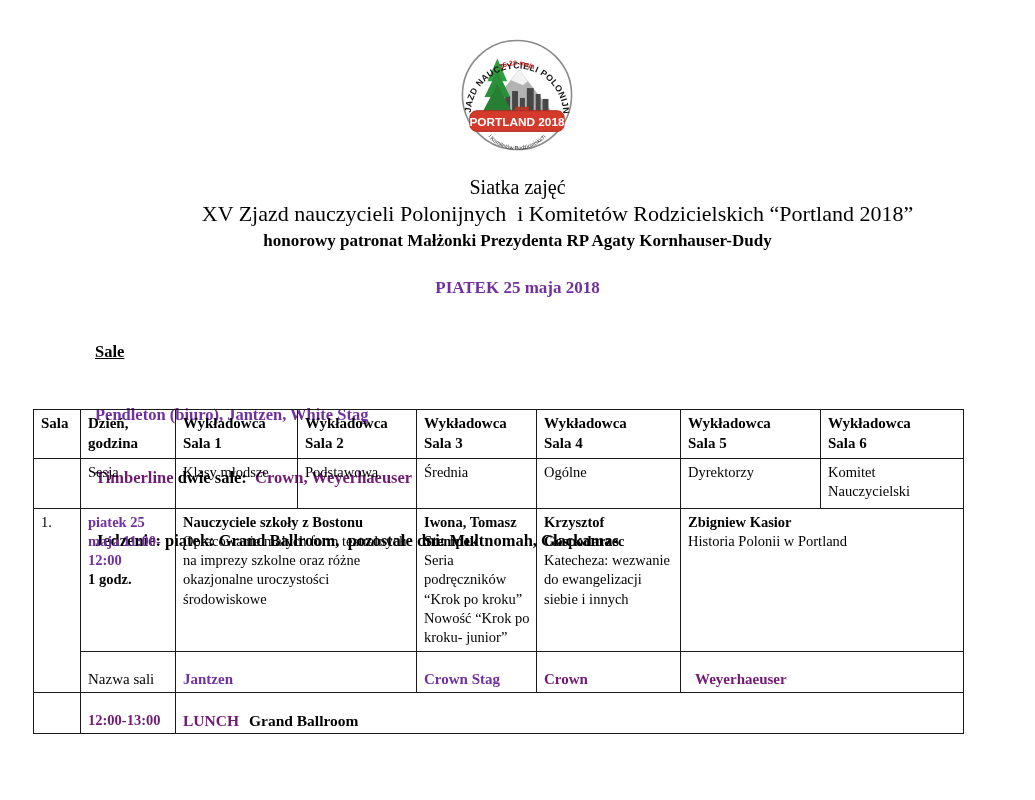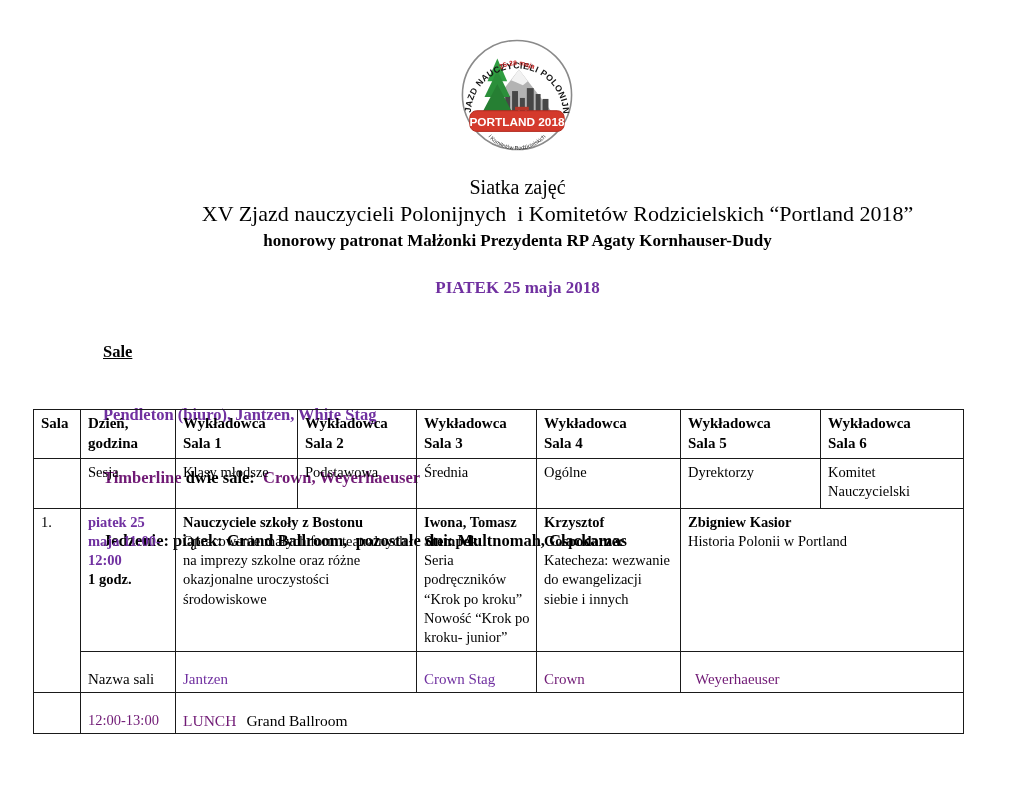"Sale" .rooms { margin-left: 8px -> none }
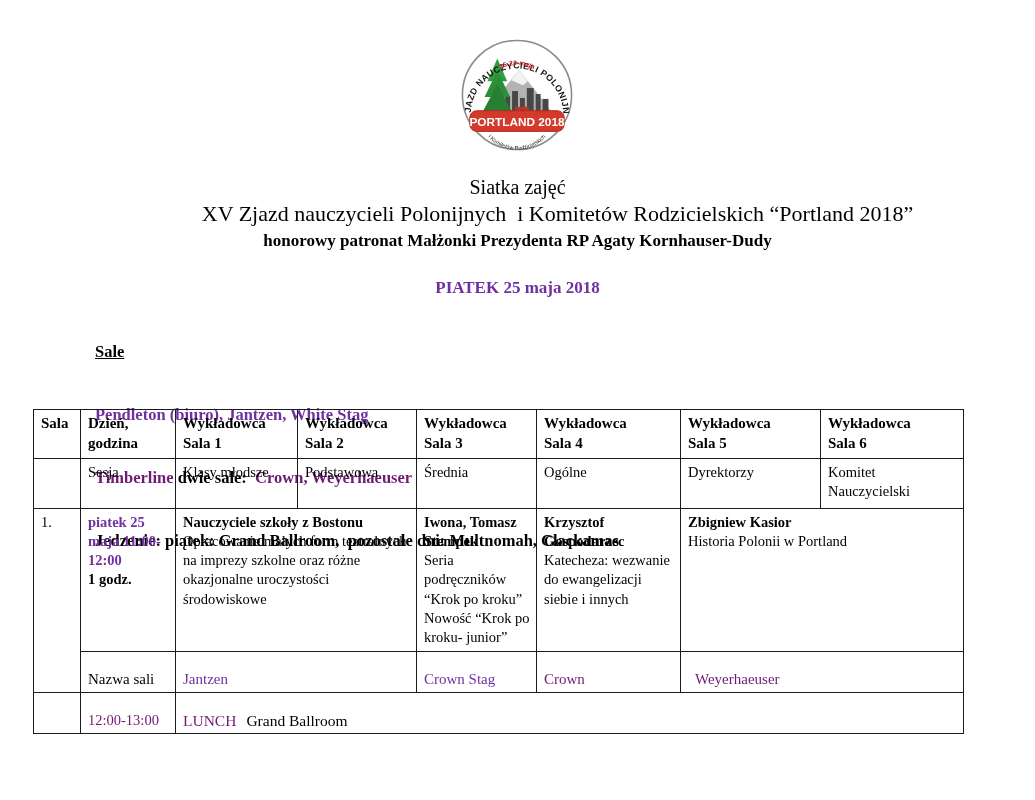"Jantzen" .bold { font-weight: normal -> bold }
